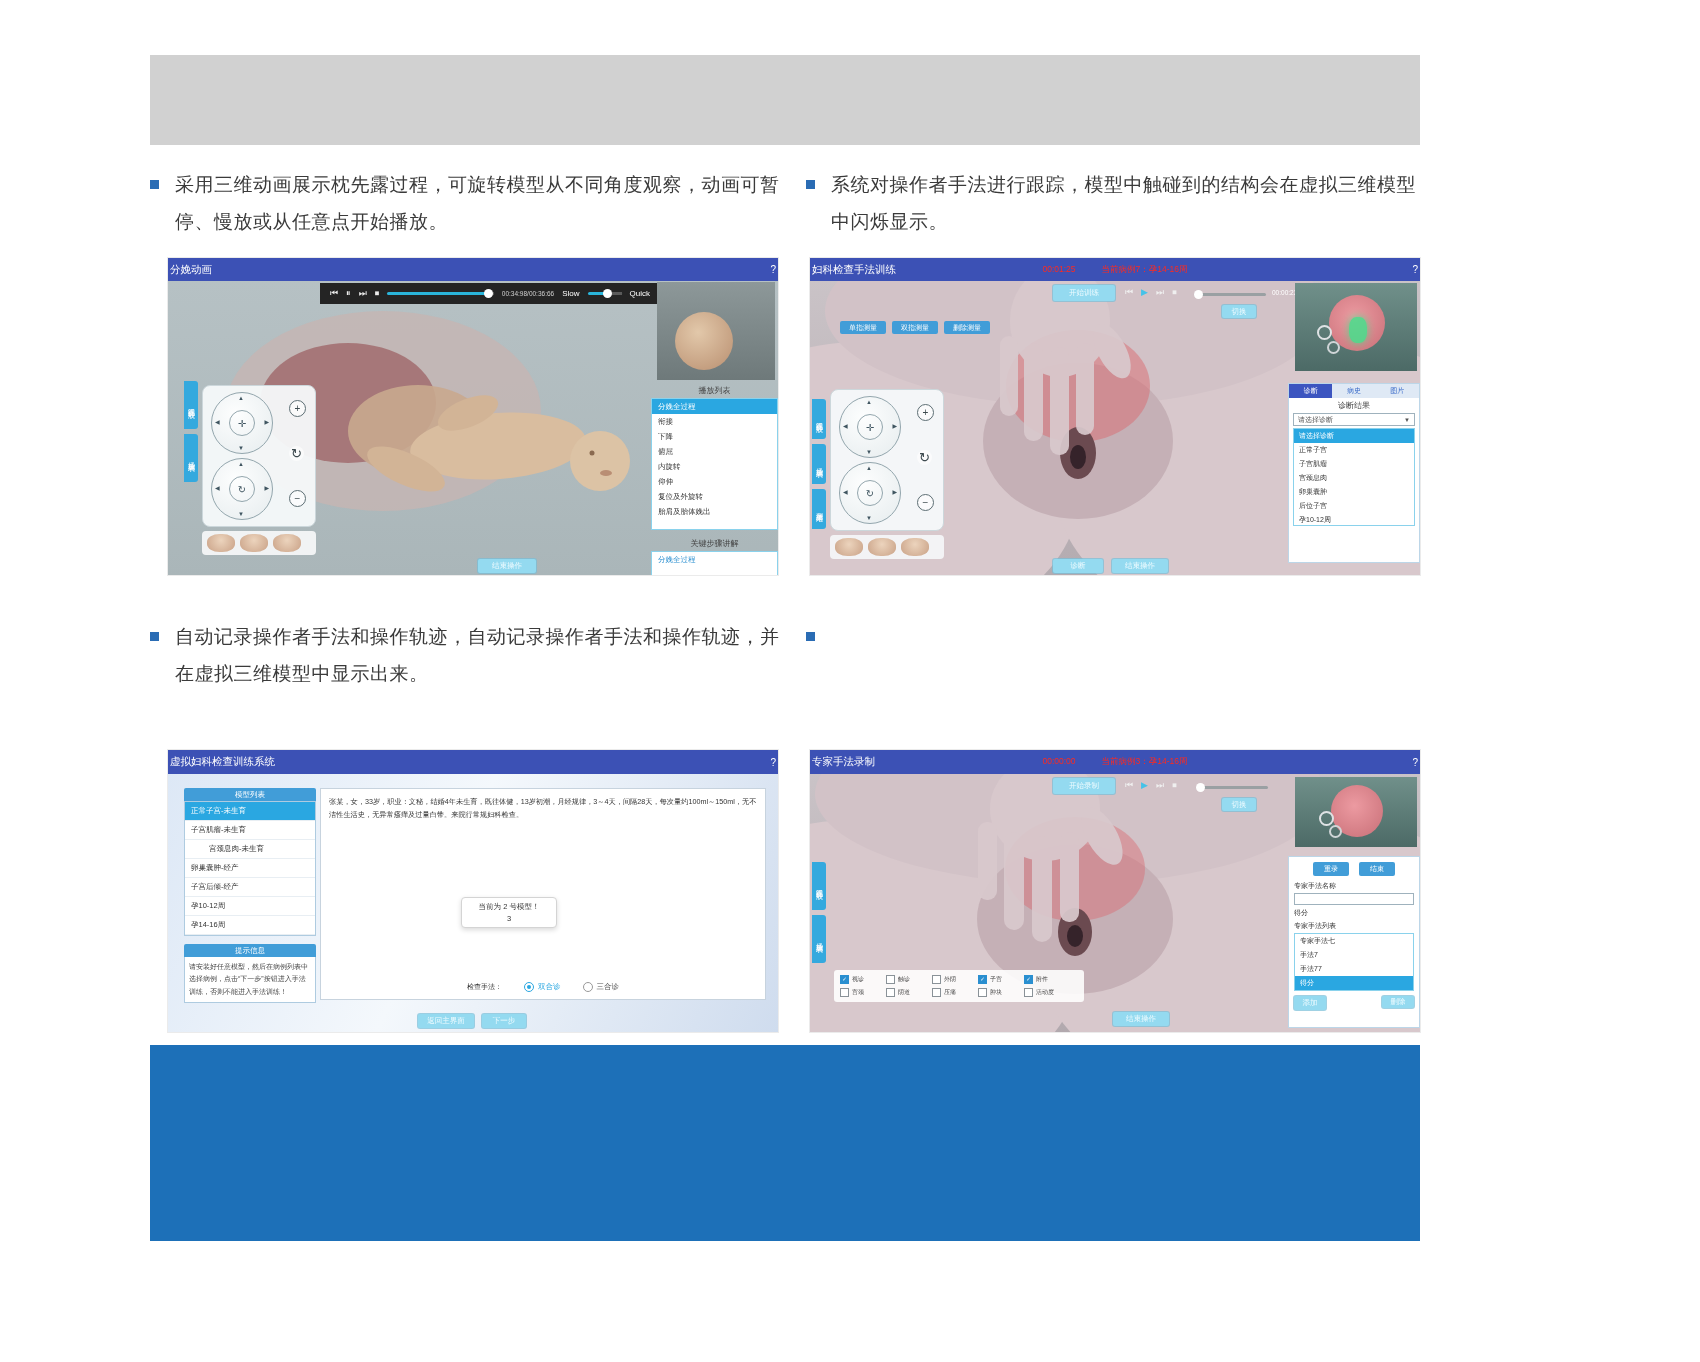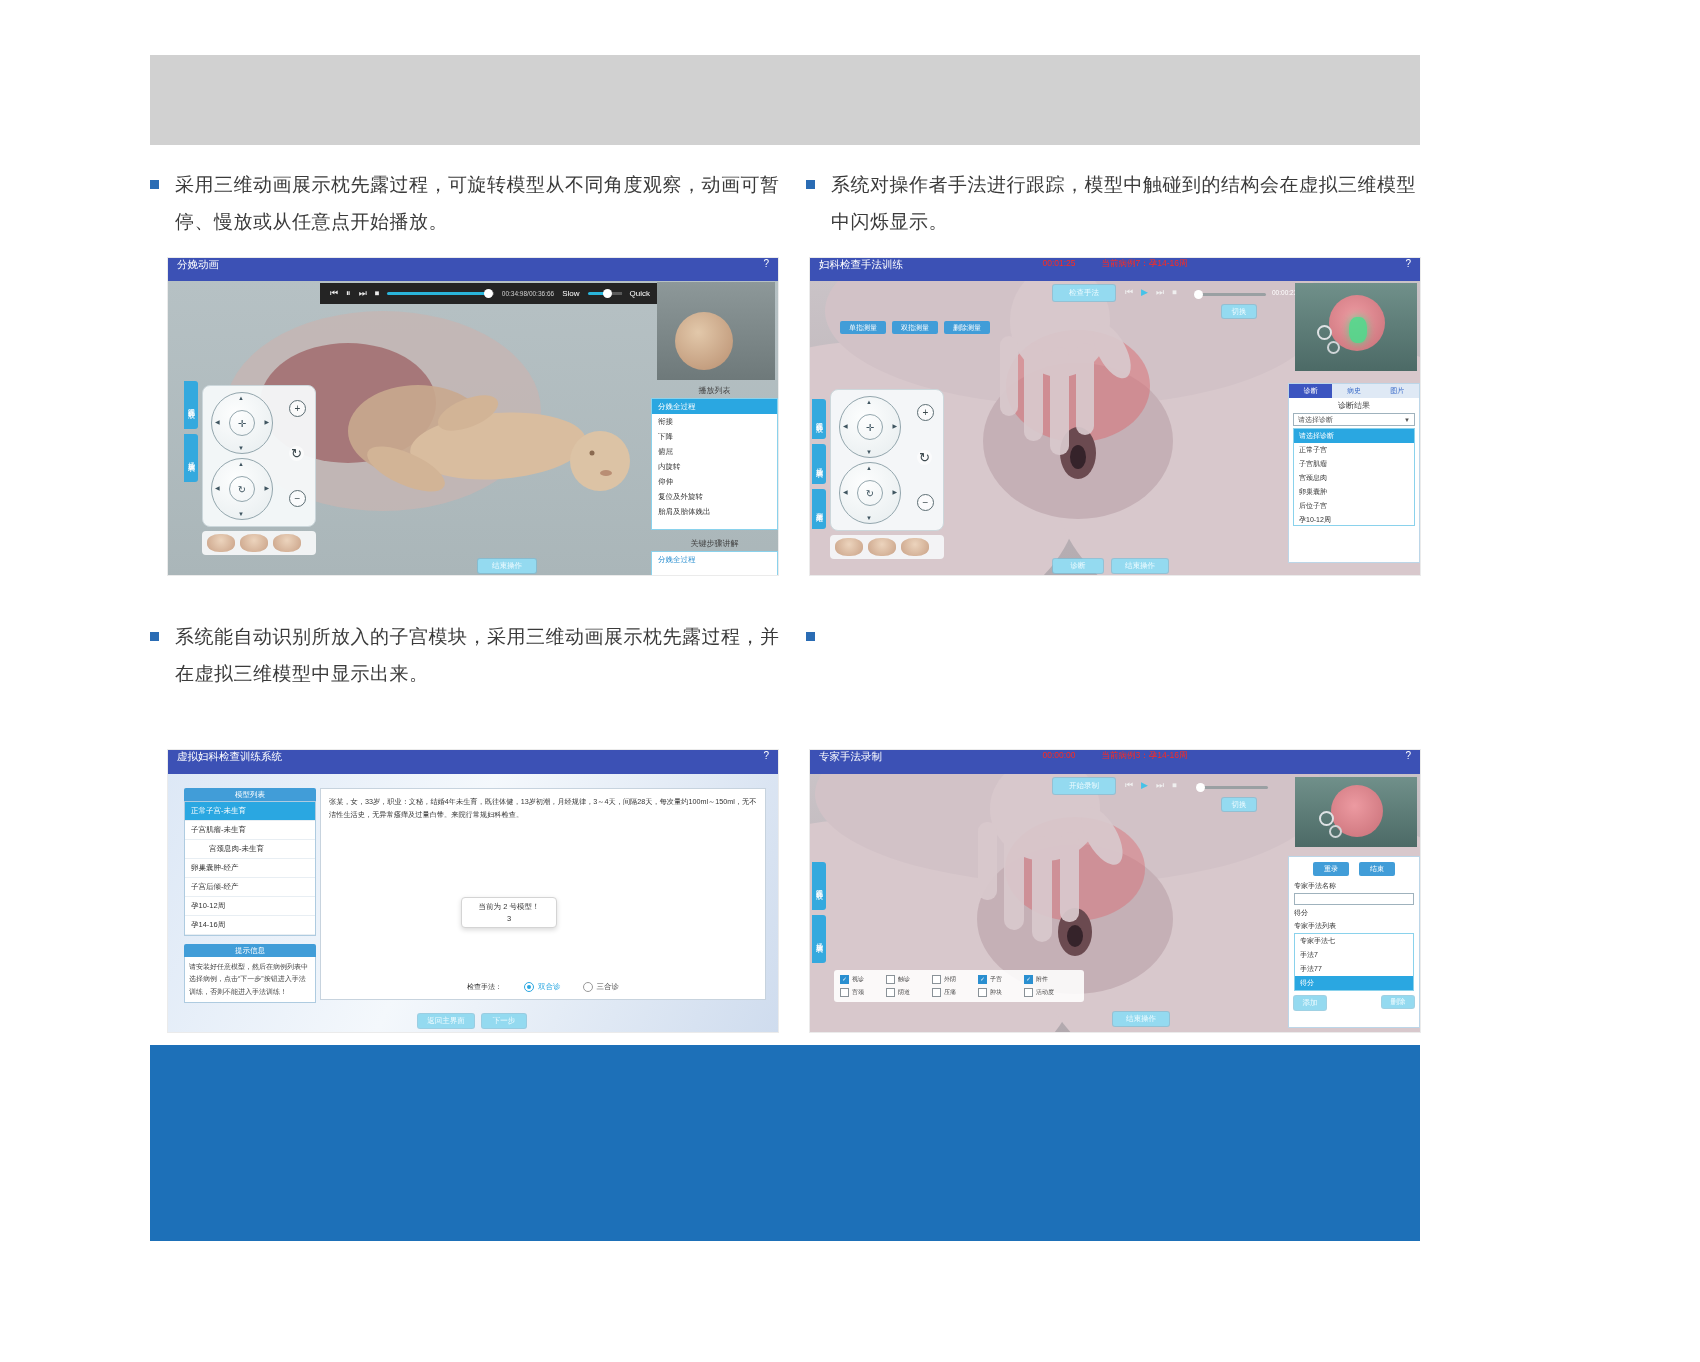"分娩动画" .tbar { align-items: none -> center; padding: 0 9px -> 0 2px }
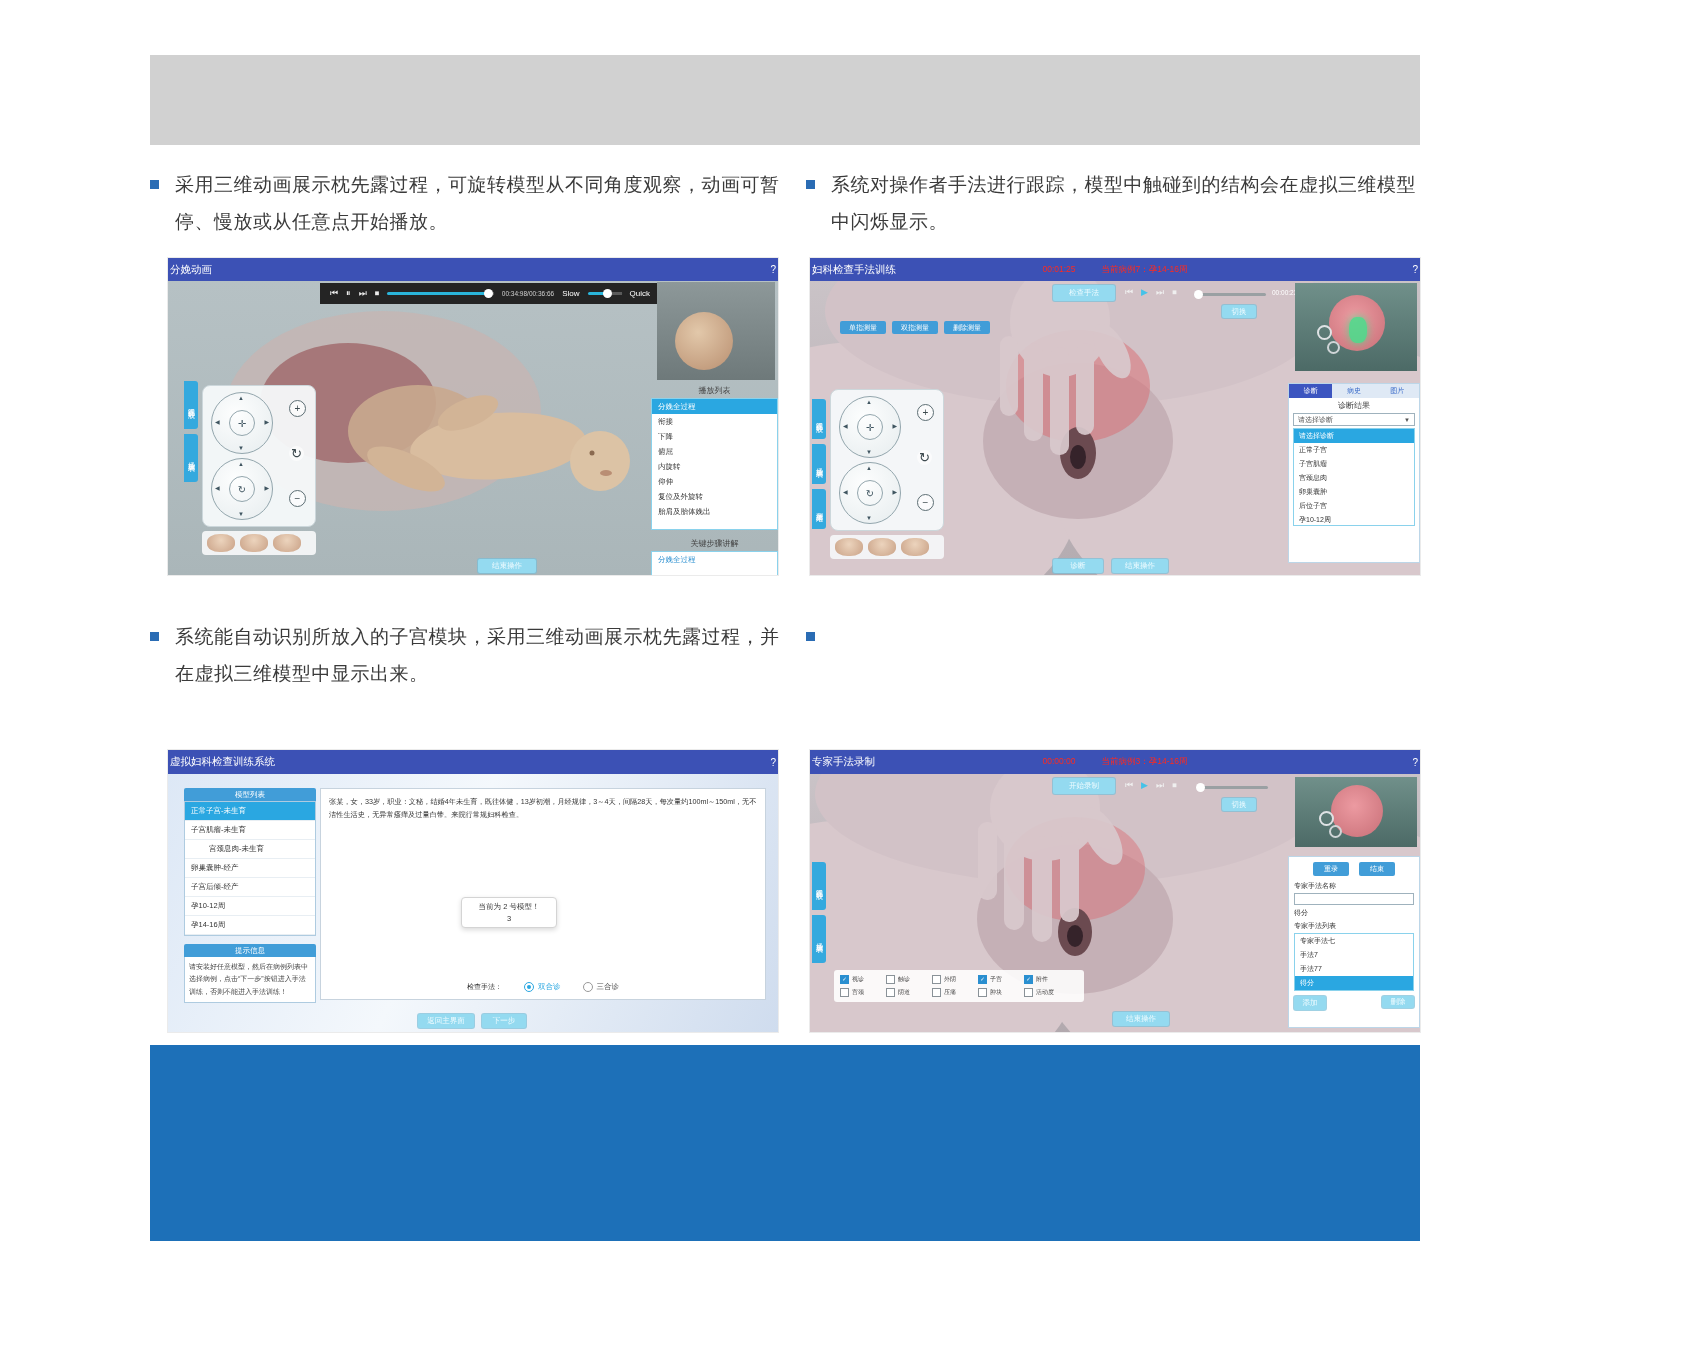"检查手法" div.cybtn { text: 检查手法 -> 开始训练 }
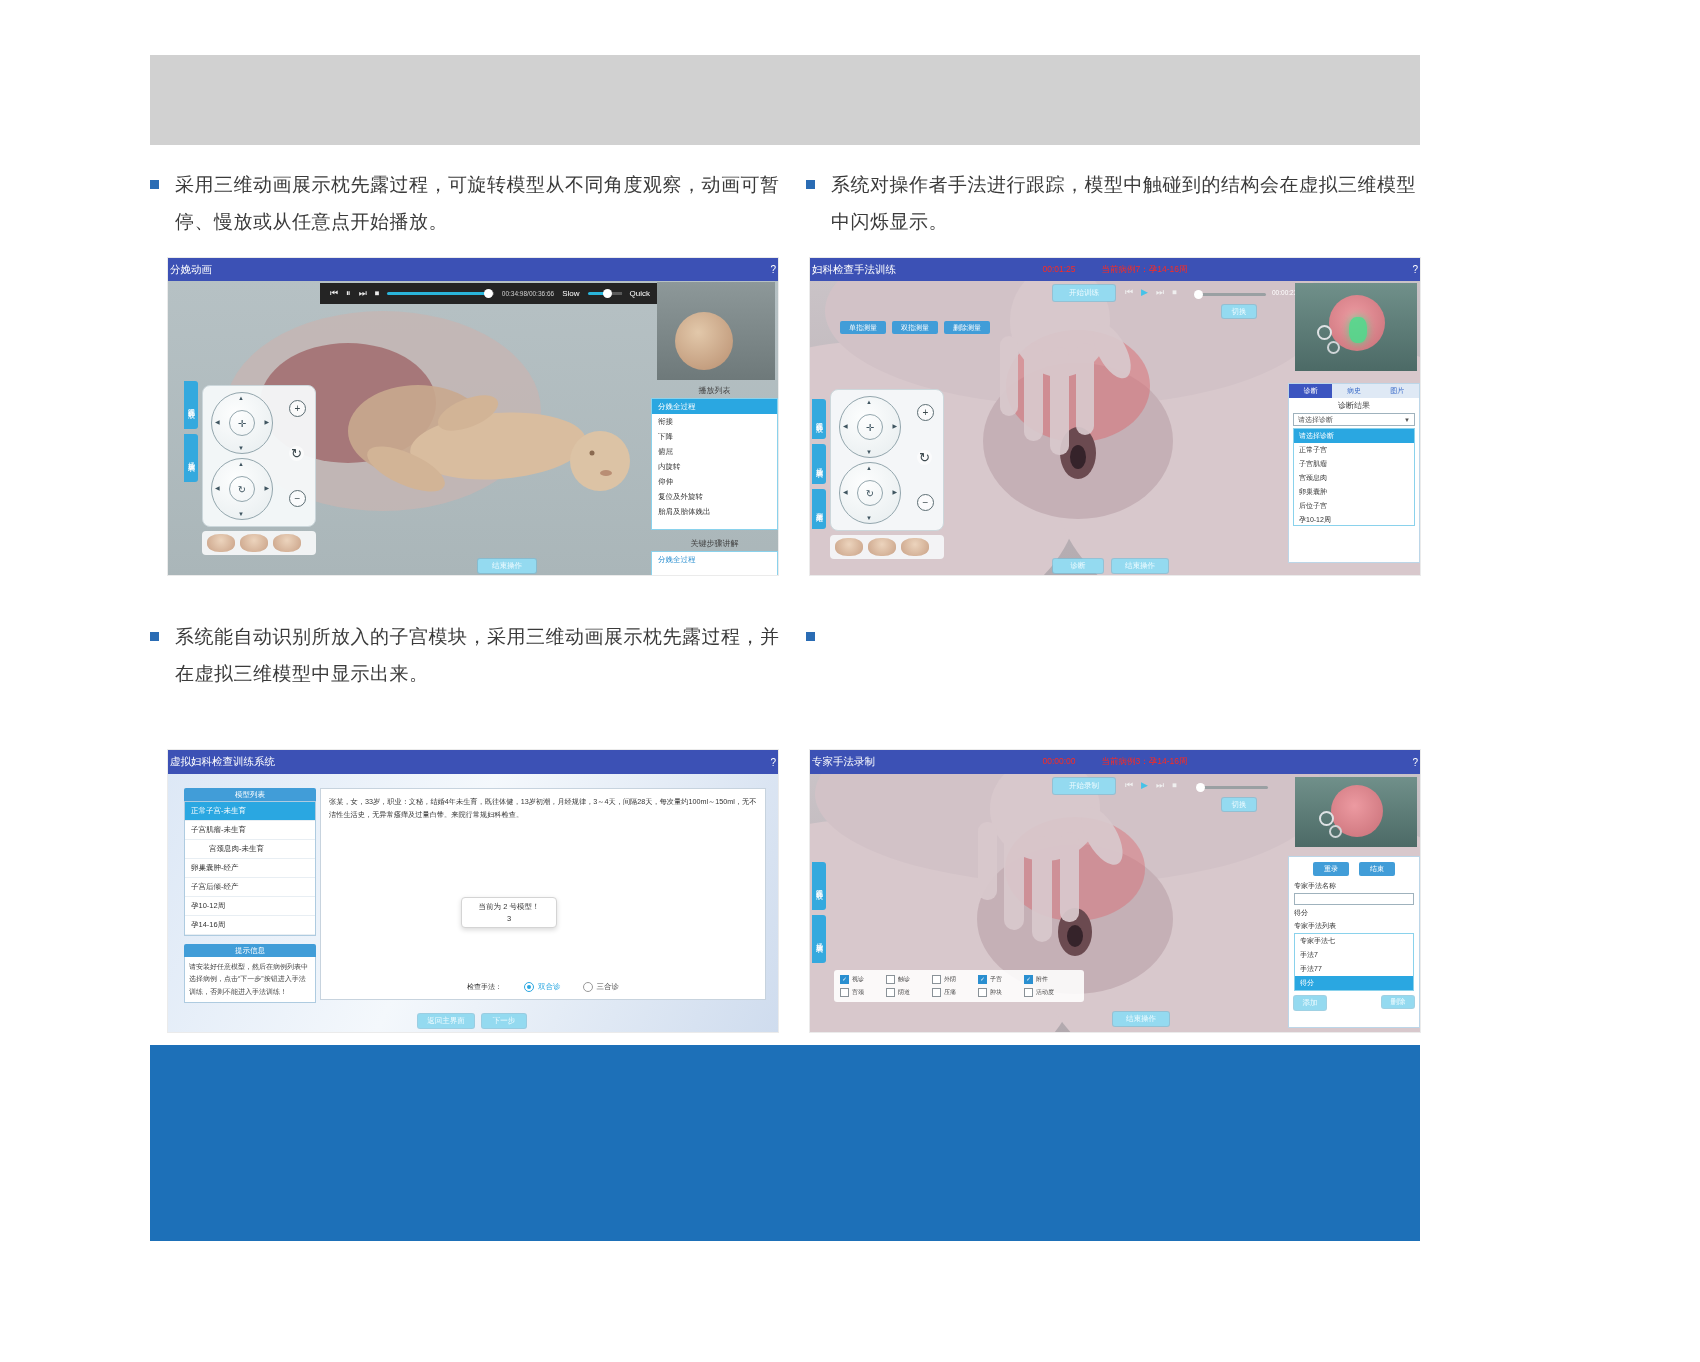"系统能自动识别所放入的子宫模块，采用三维动画展示枕先露过程，并在虚拟三维模型中显" span { text: 系统能自动识别所放入的子宫模块，采用三维动画展示枕先露过程 -> 自动记录操作者手法和操作轨迹，自动记录操作者手法和操作轨迹 }
